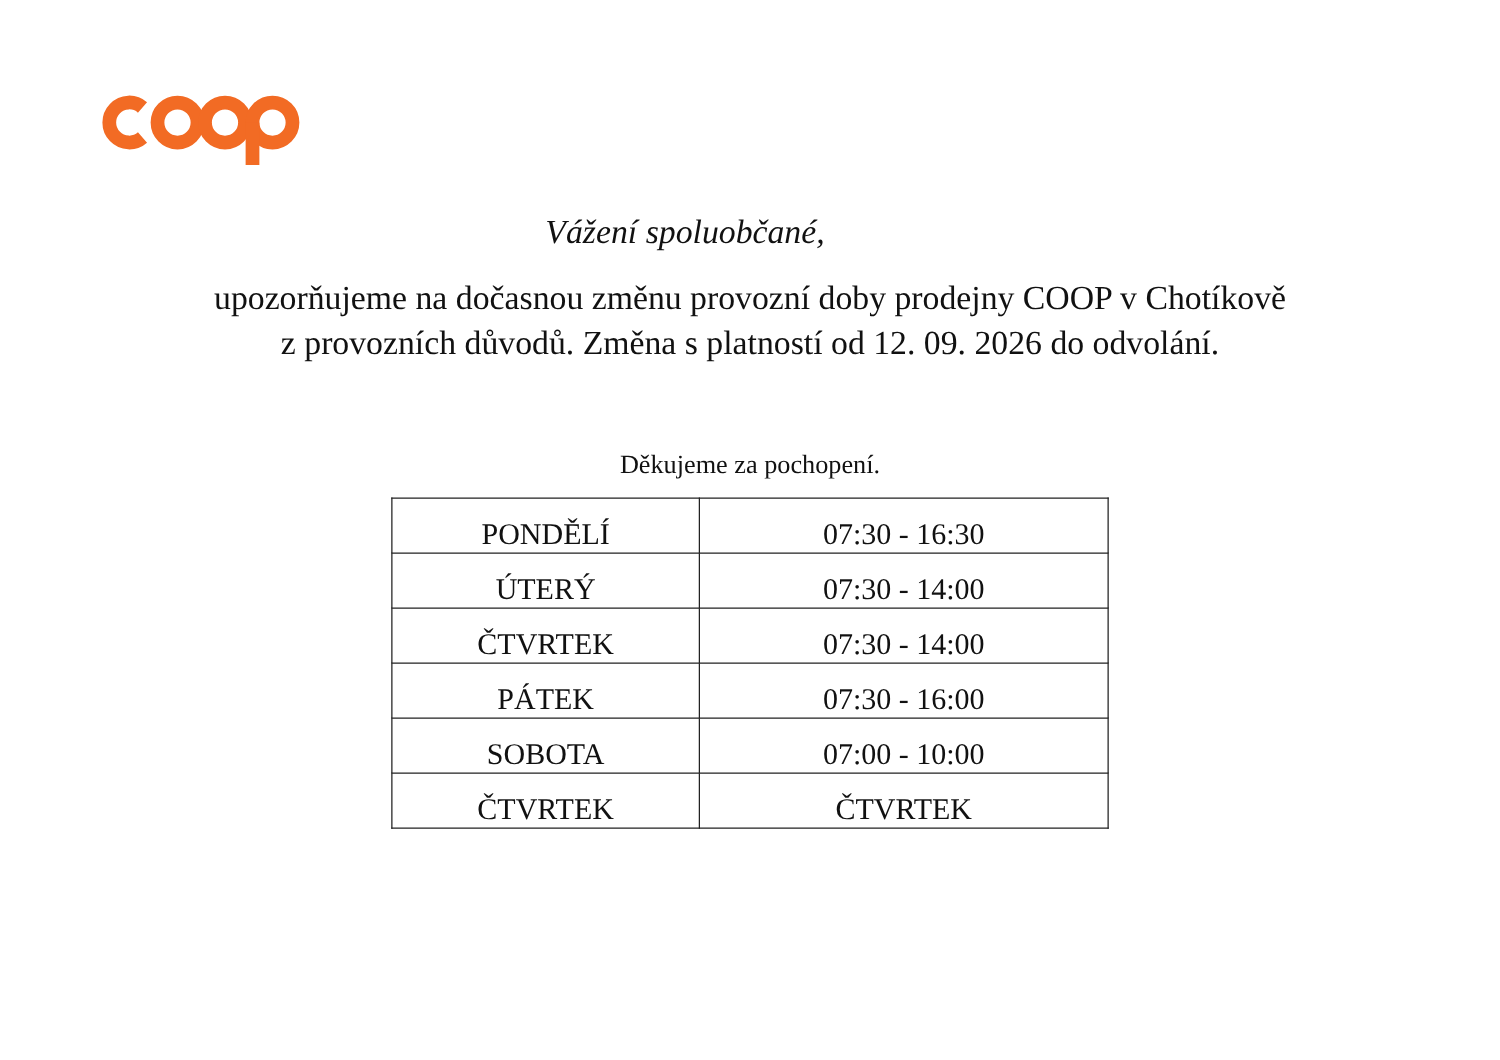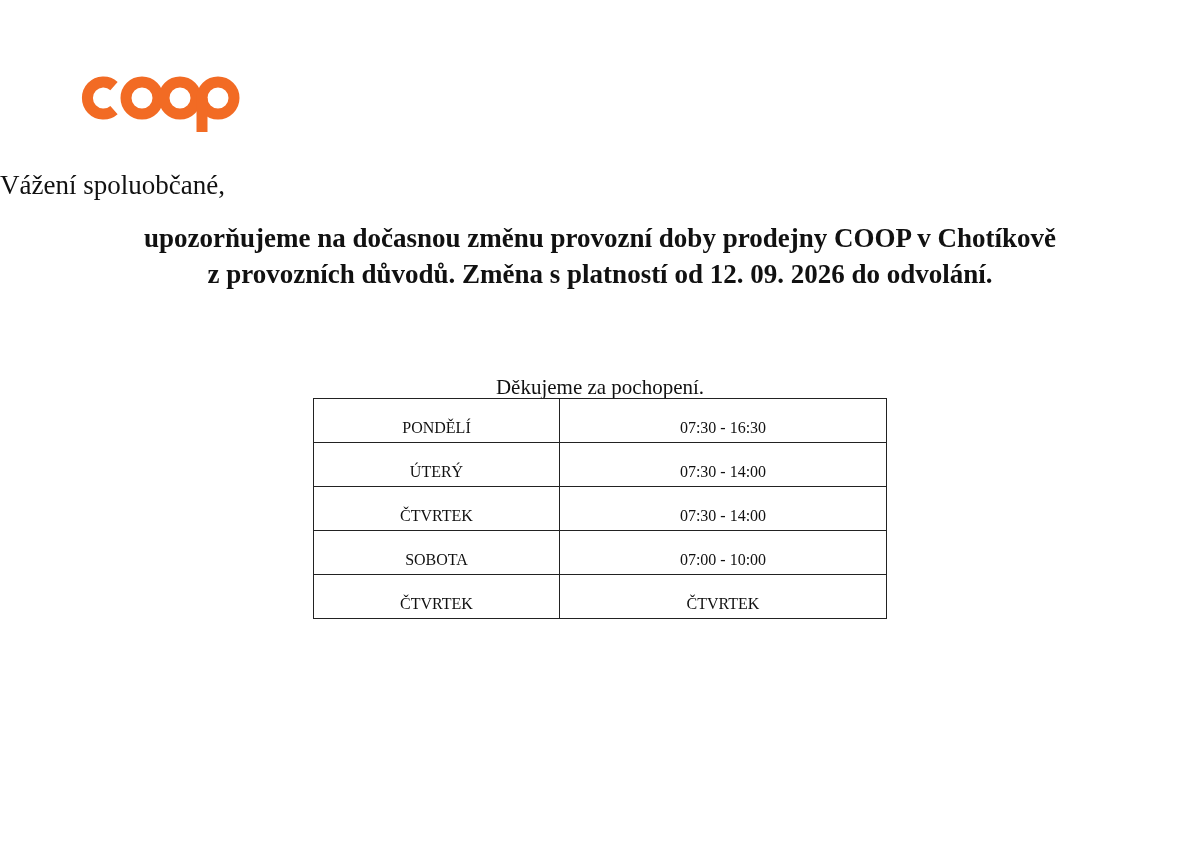"Vážení spoluobčané," .greeting { font-style: none -> italic; text-align: left -> center }
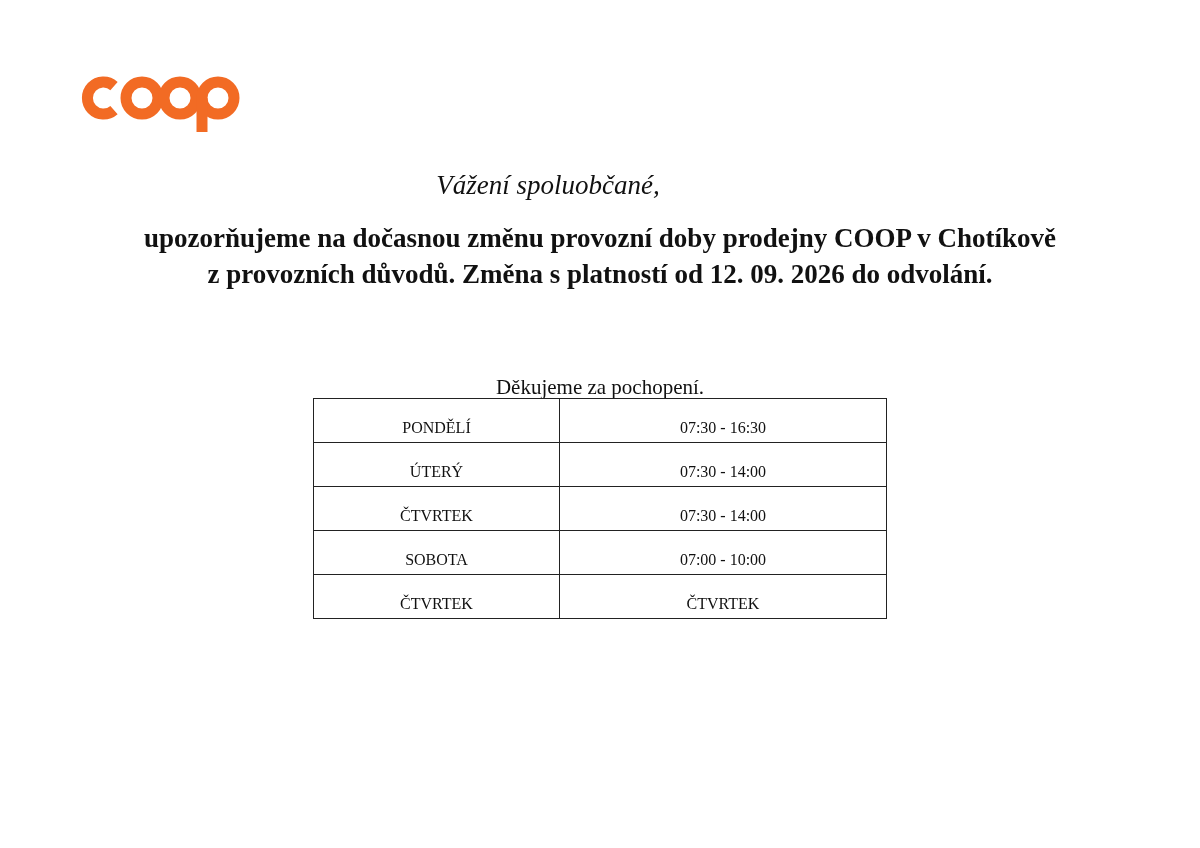"upozorňujeme na dočasnou změnu provozní" .body-text { font-weight: bold -> none }
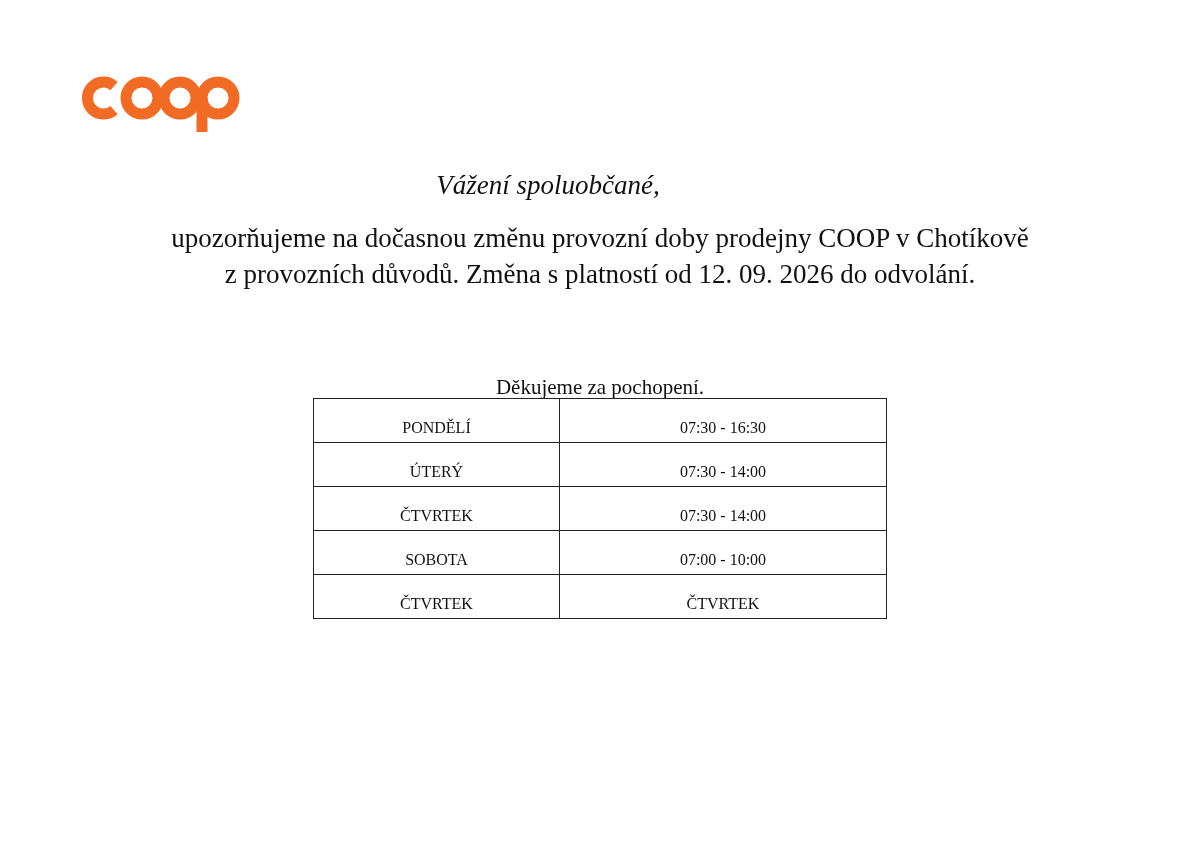"Děkujeme za pochopení." .thanks { margin-top: 16px -> none }
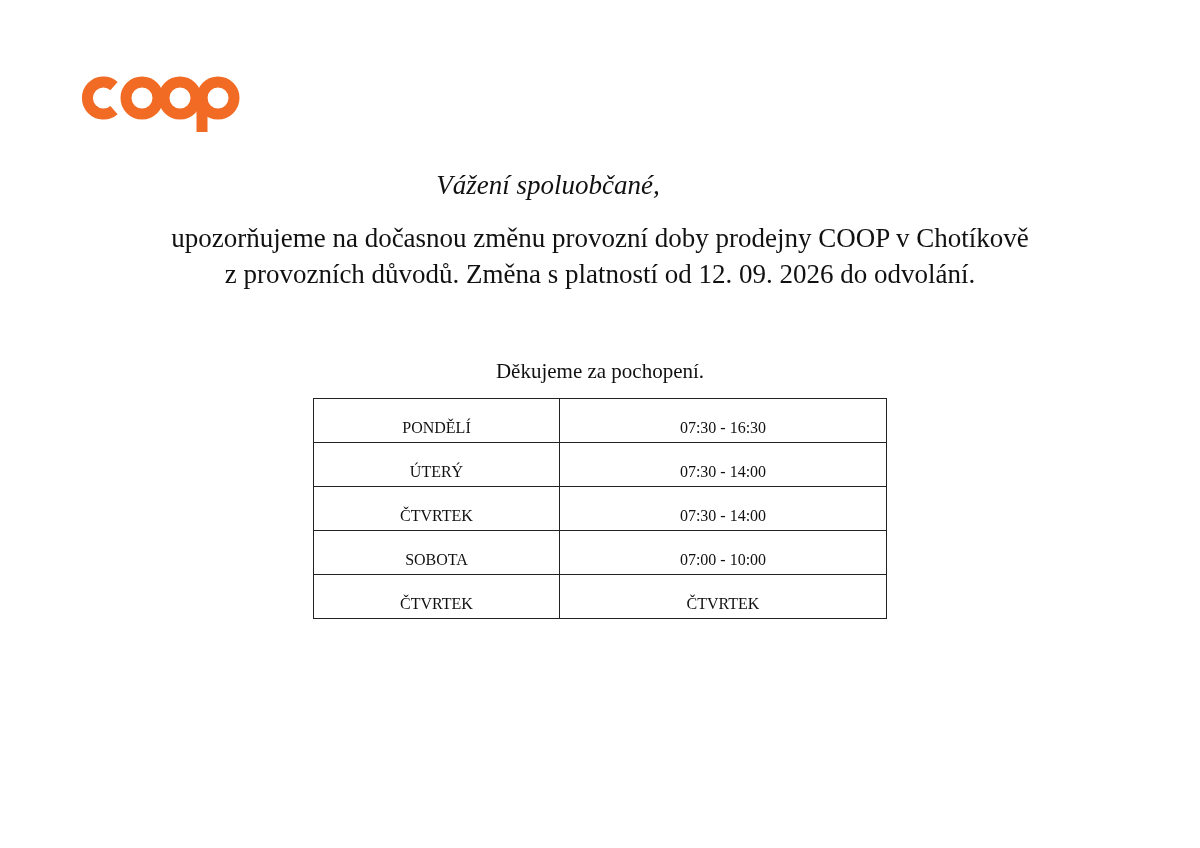"PONDĚLÍ" table.hours { font-size: 16px -> 24px }
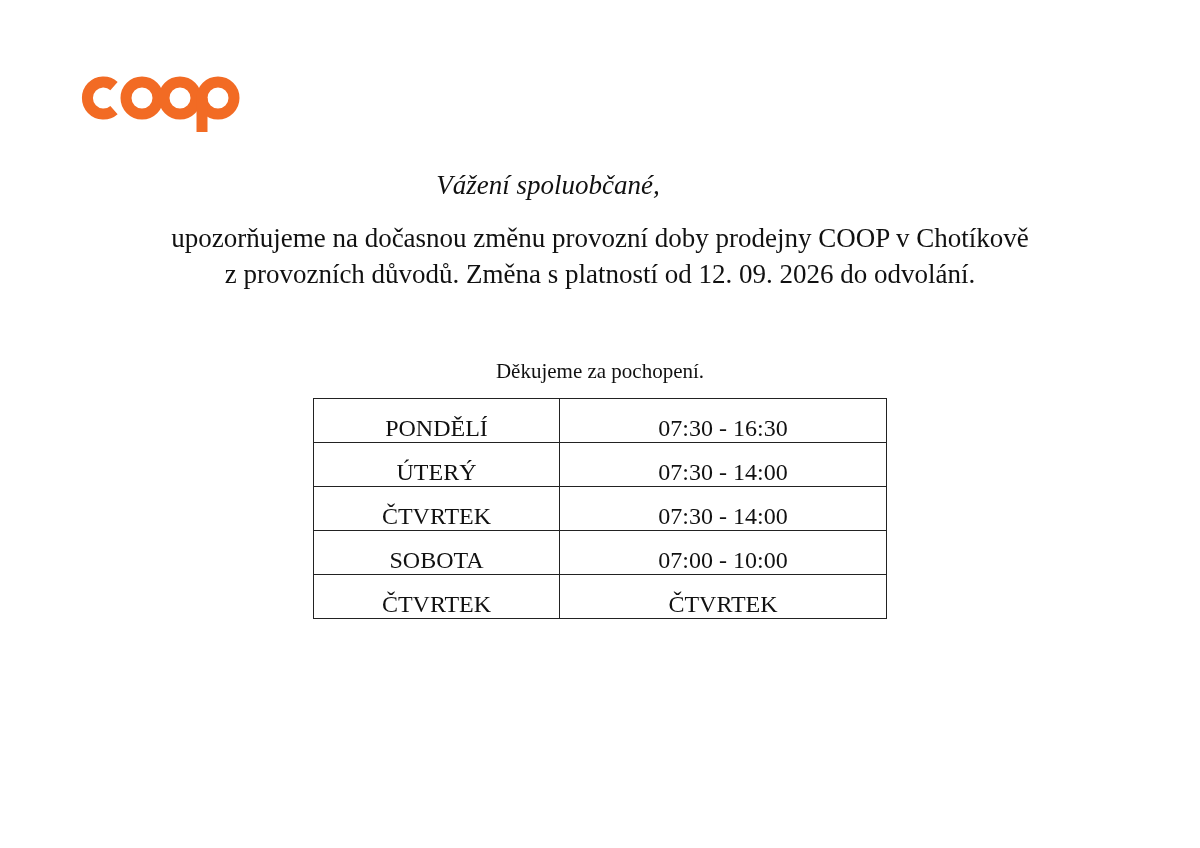"PÁTEK" tr { html: none -> <tr> <td>PÁTEK</td> <td>07:30 - 16:00</td> </tr> }
